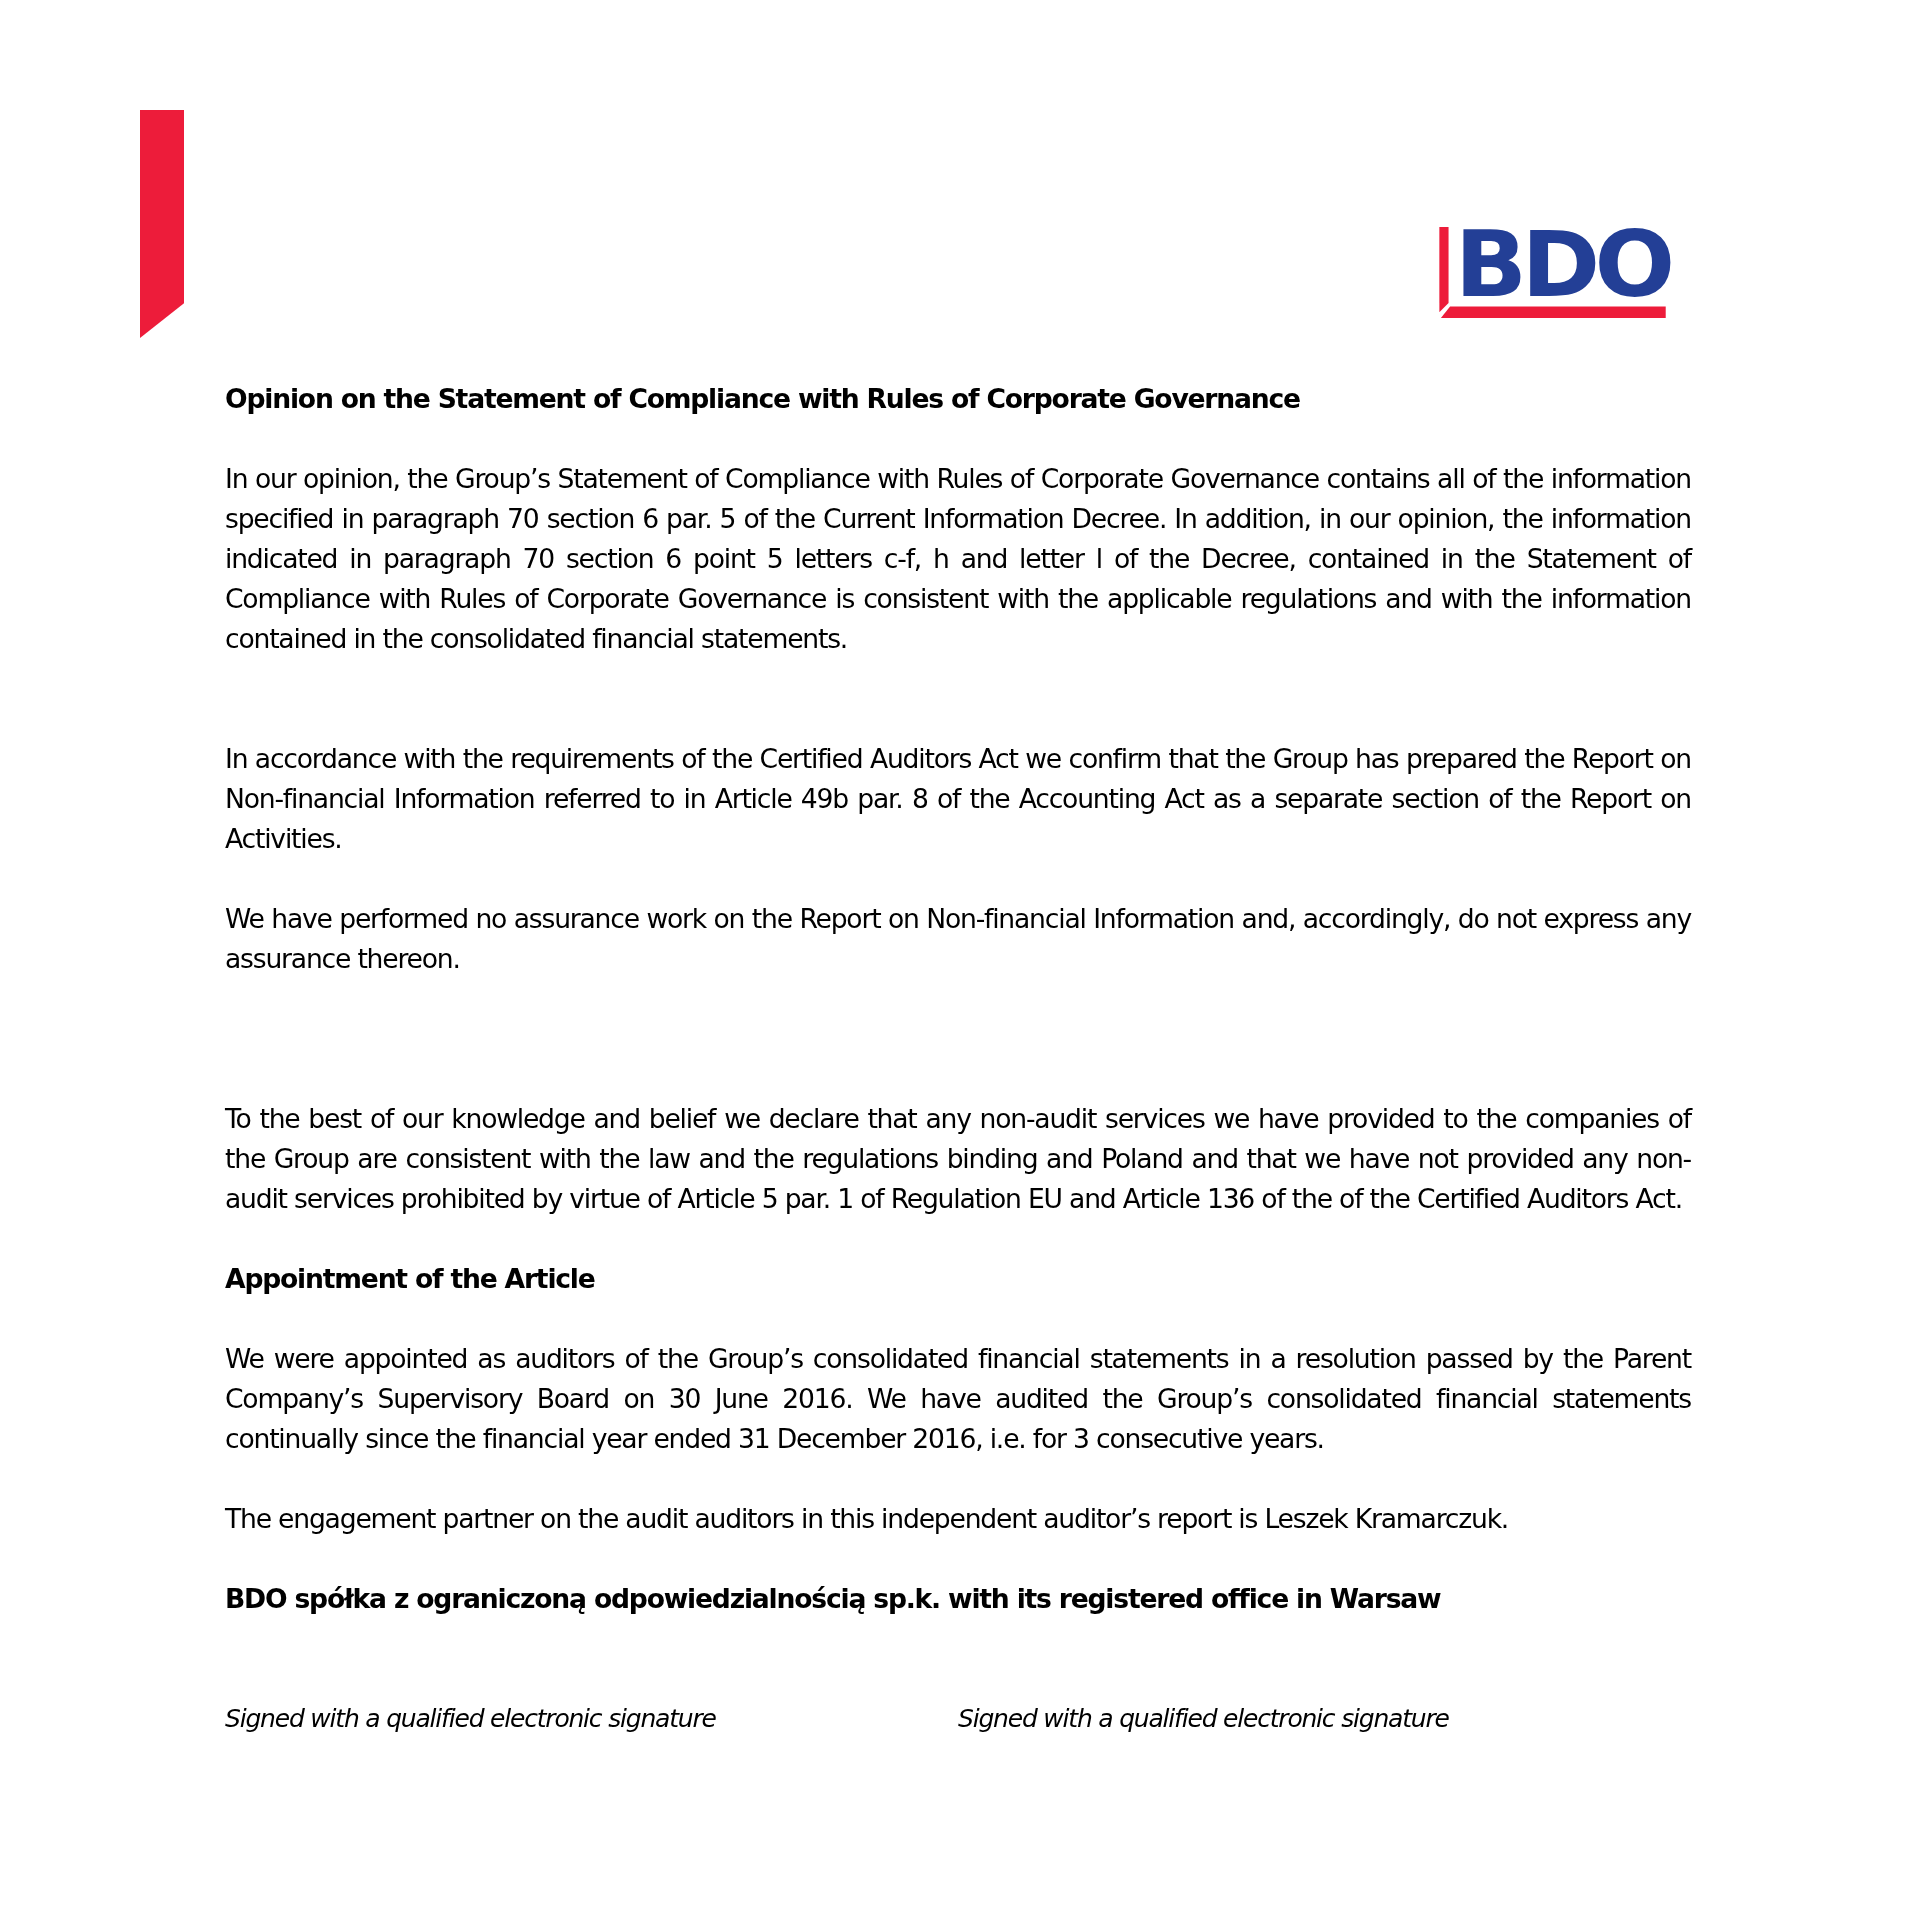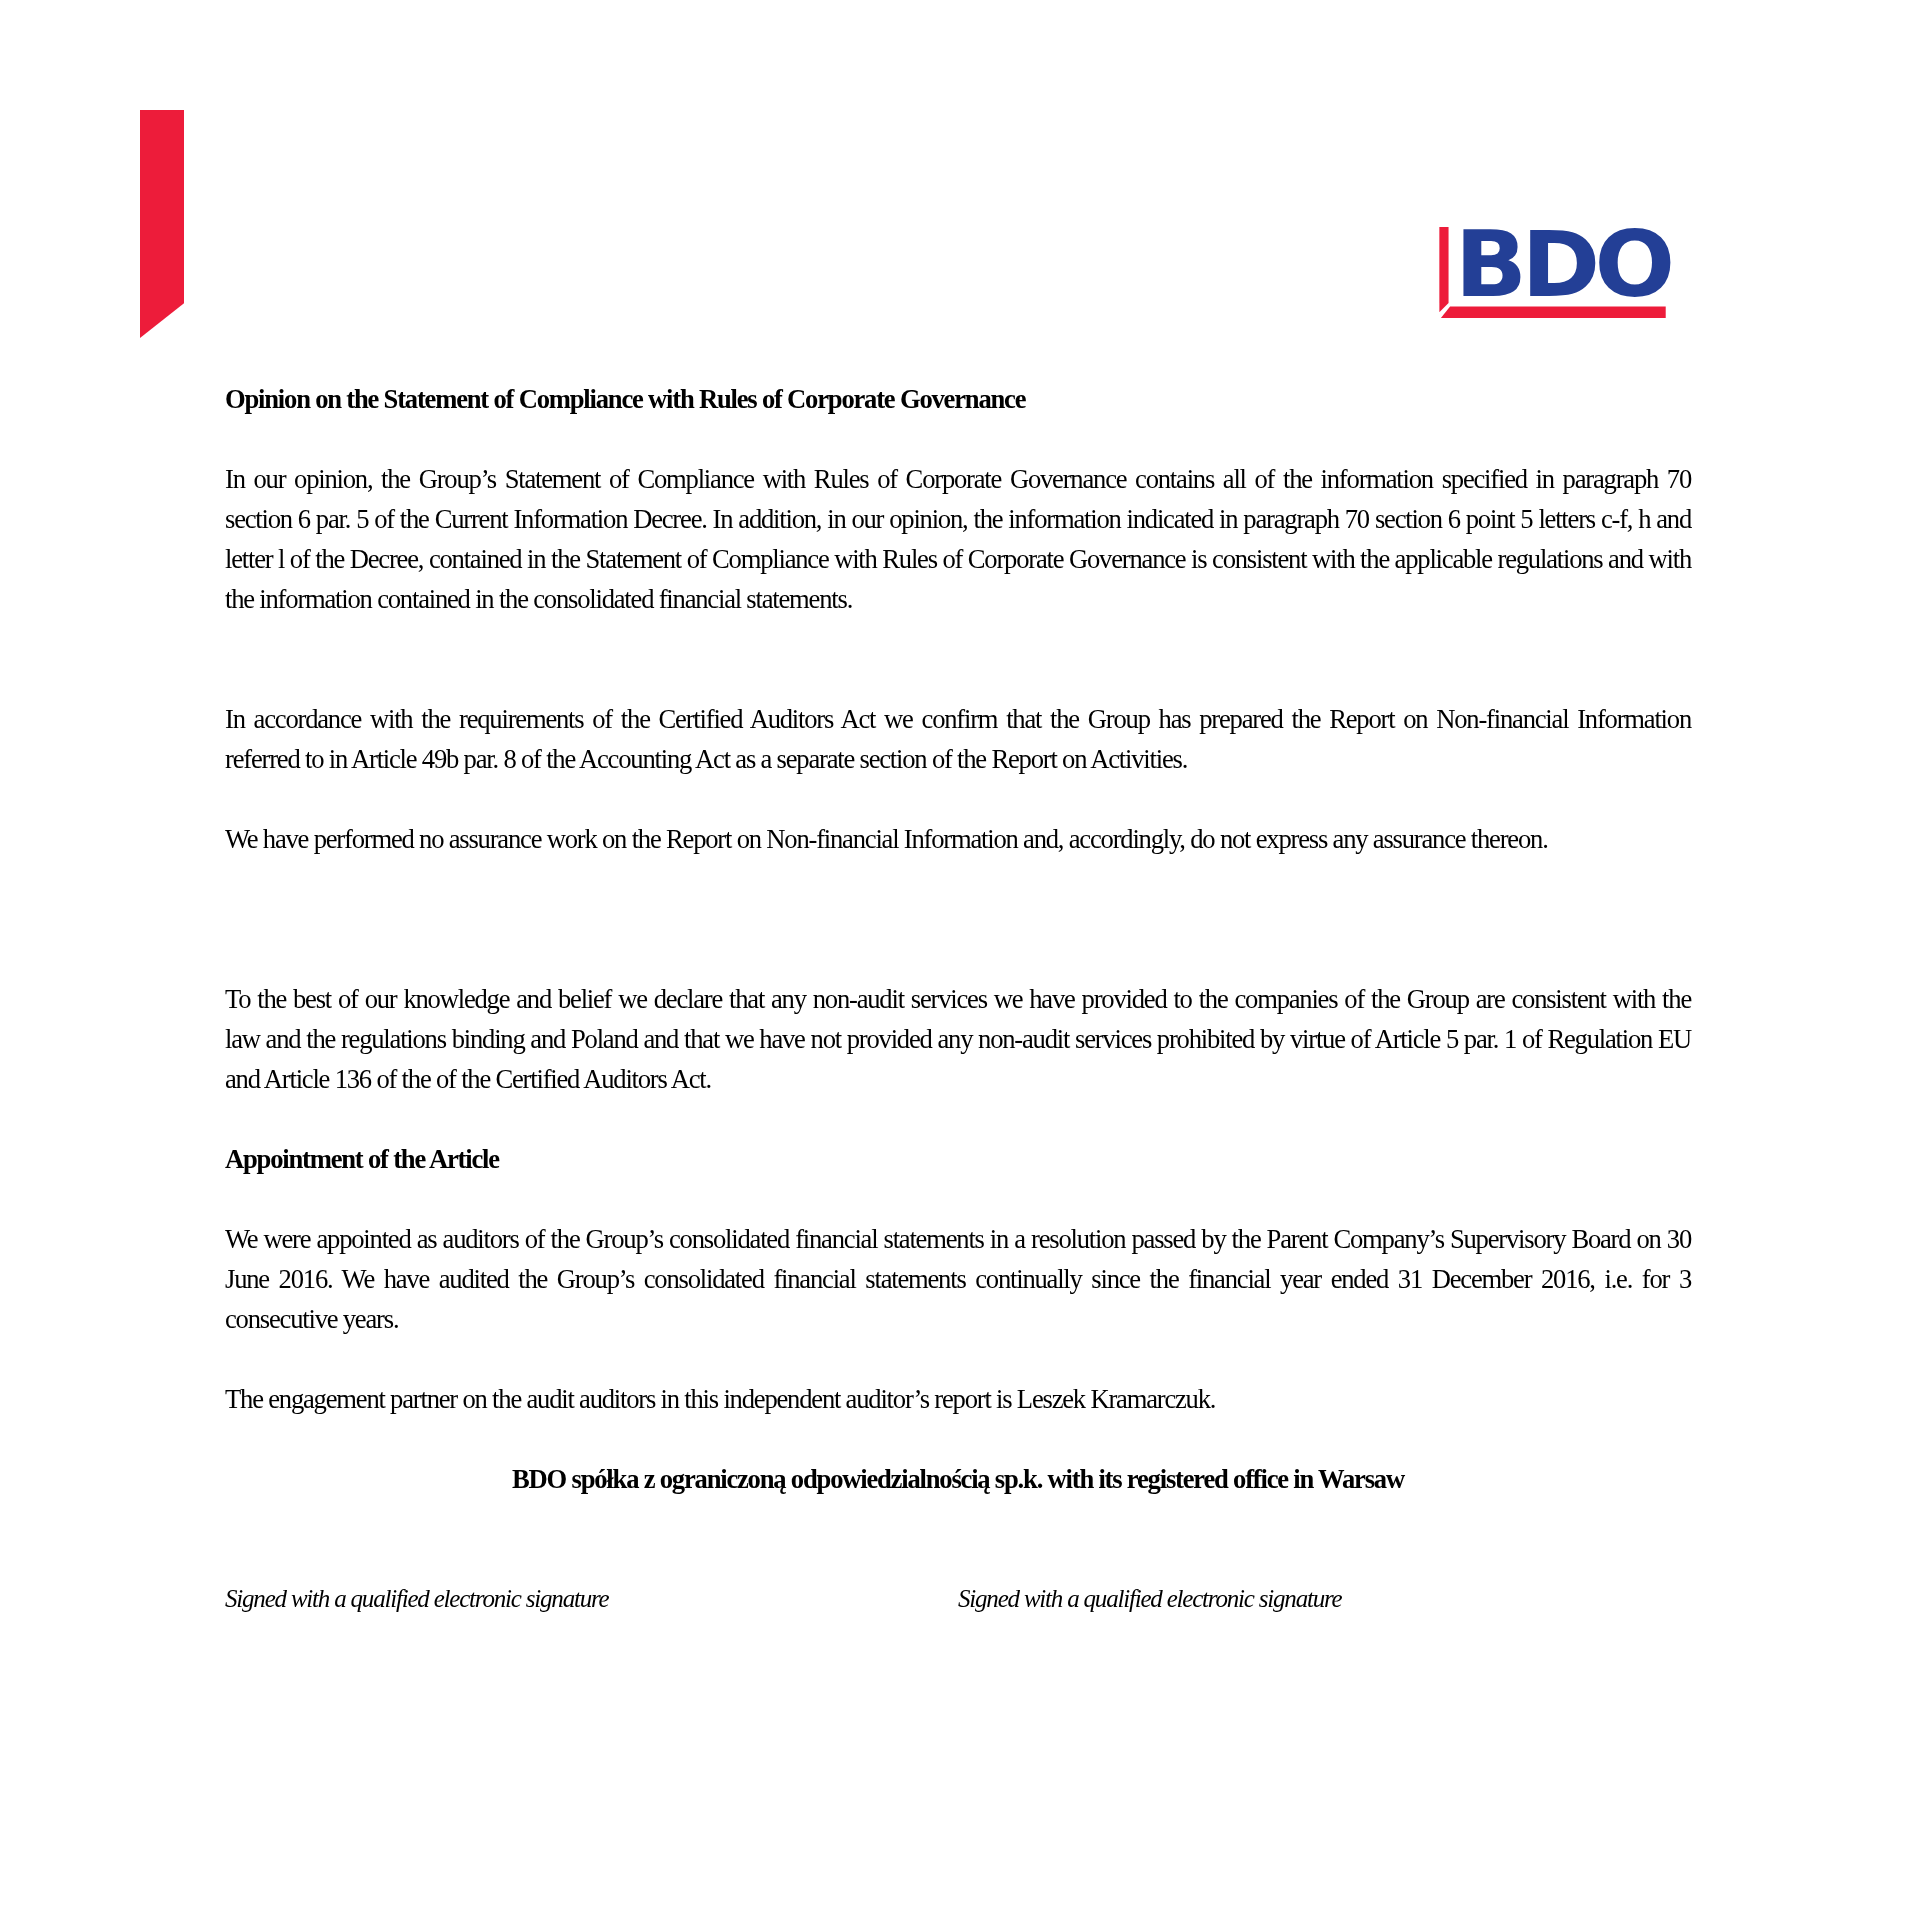"Opinion on the Statement of" .content p { font-family: Liberation Serif, serif -> none }
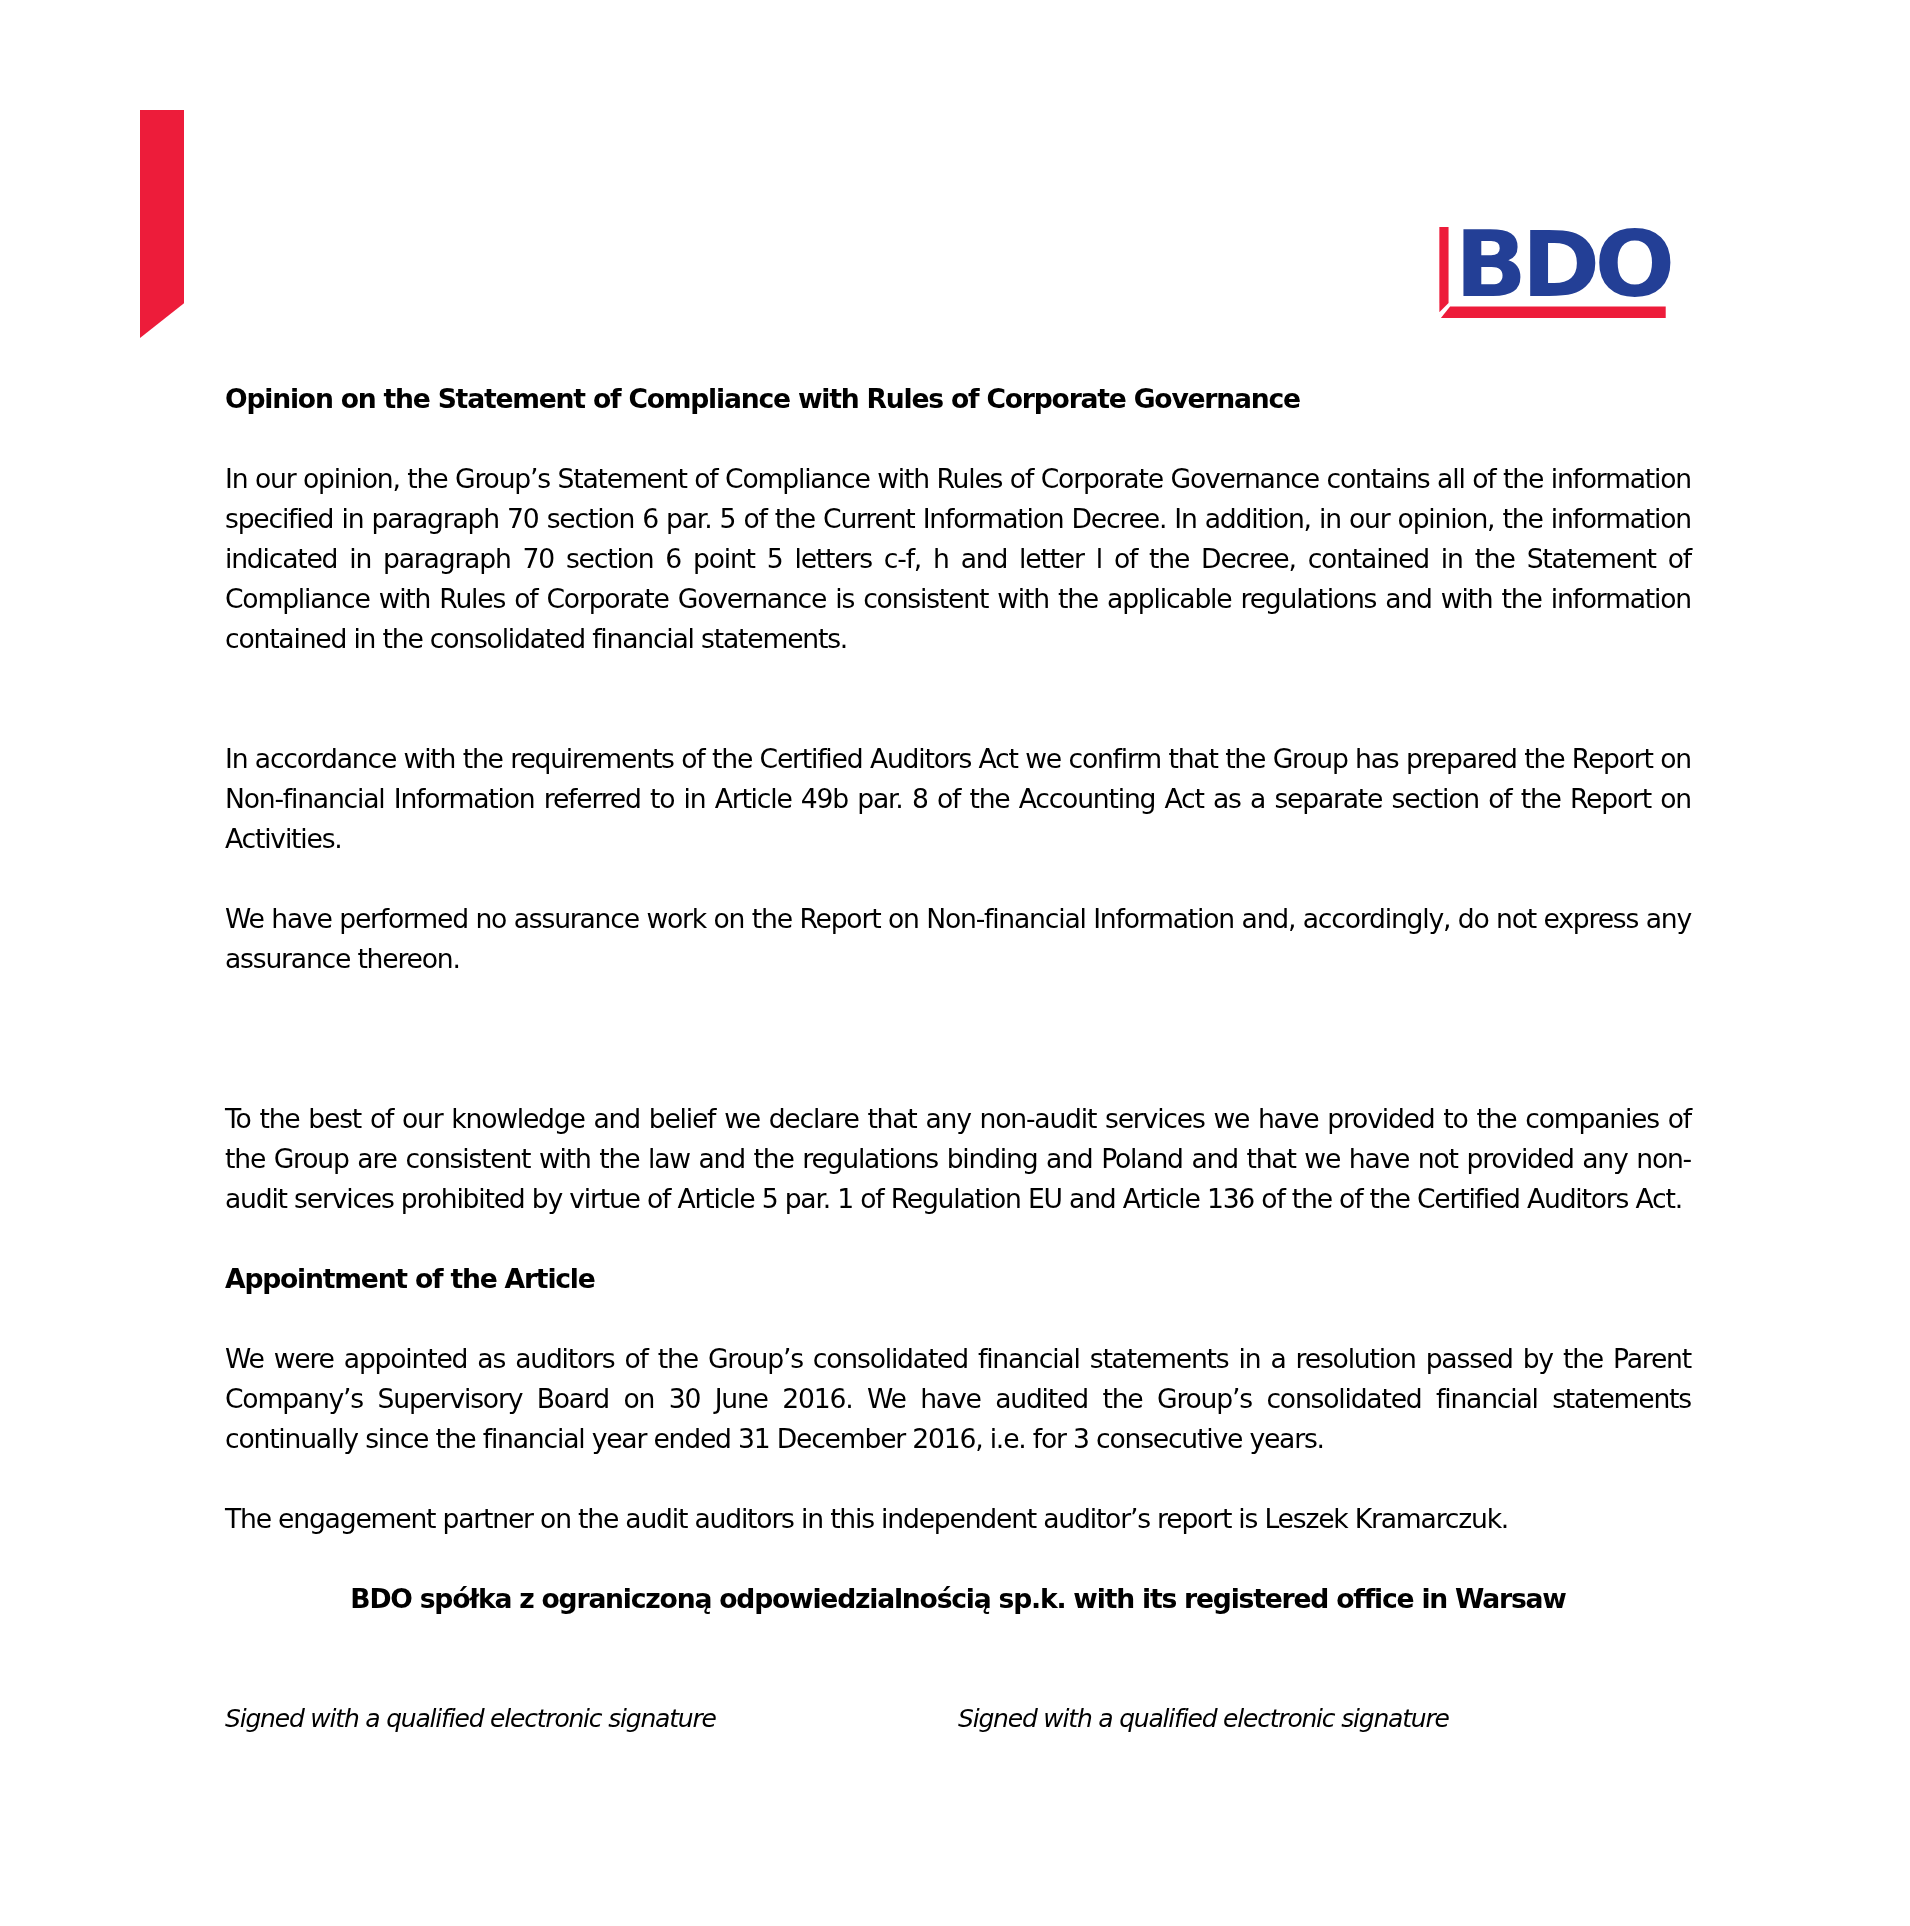"BDO spółka z ograniczoną" .center { text-align: center -> none }
